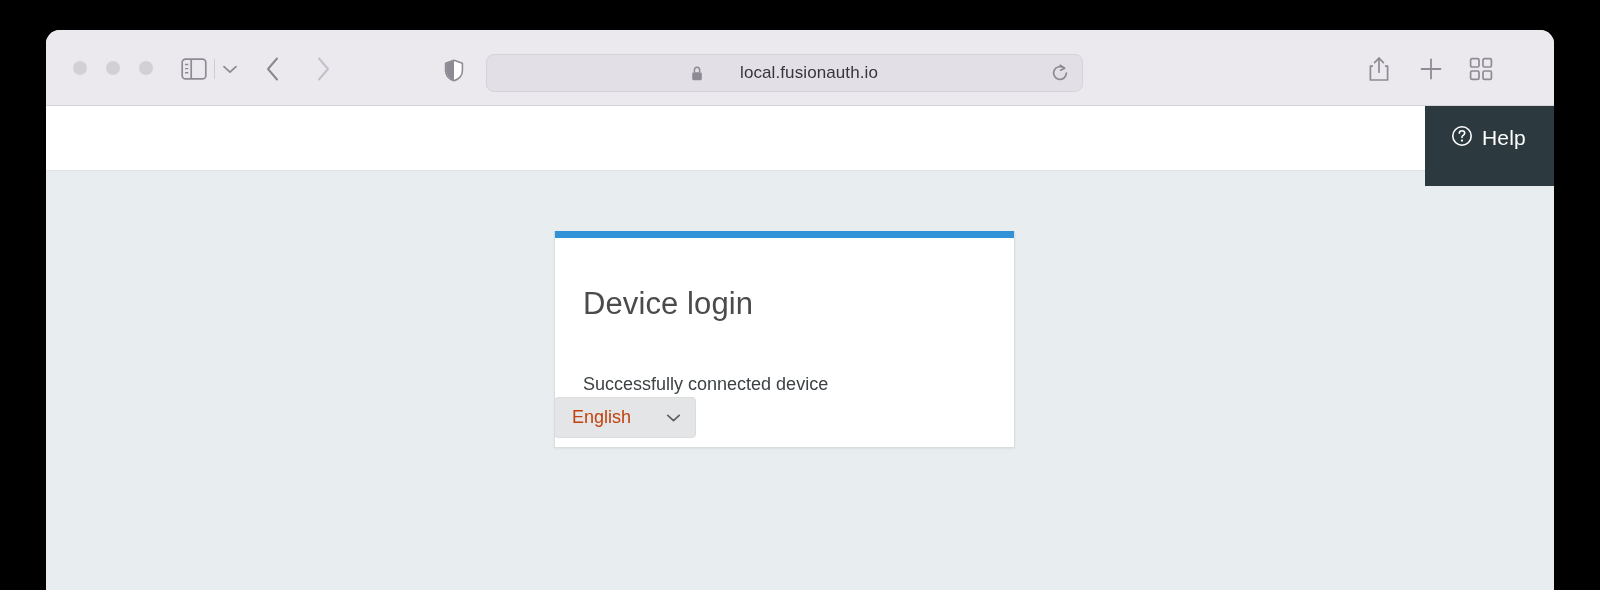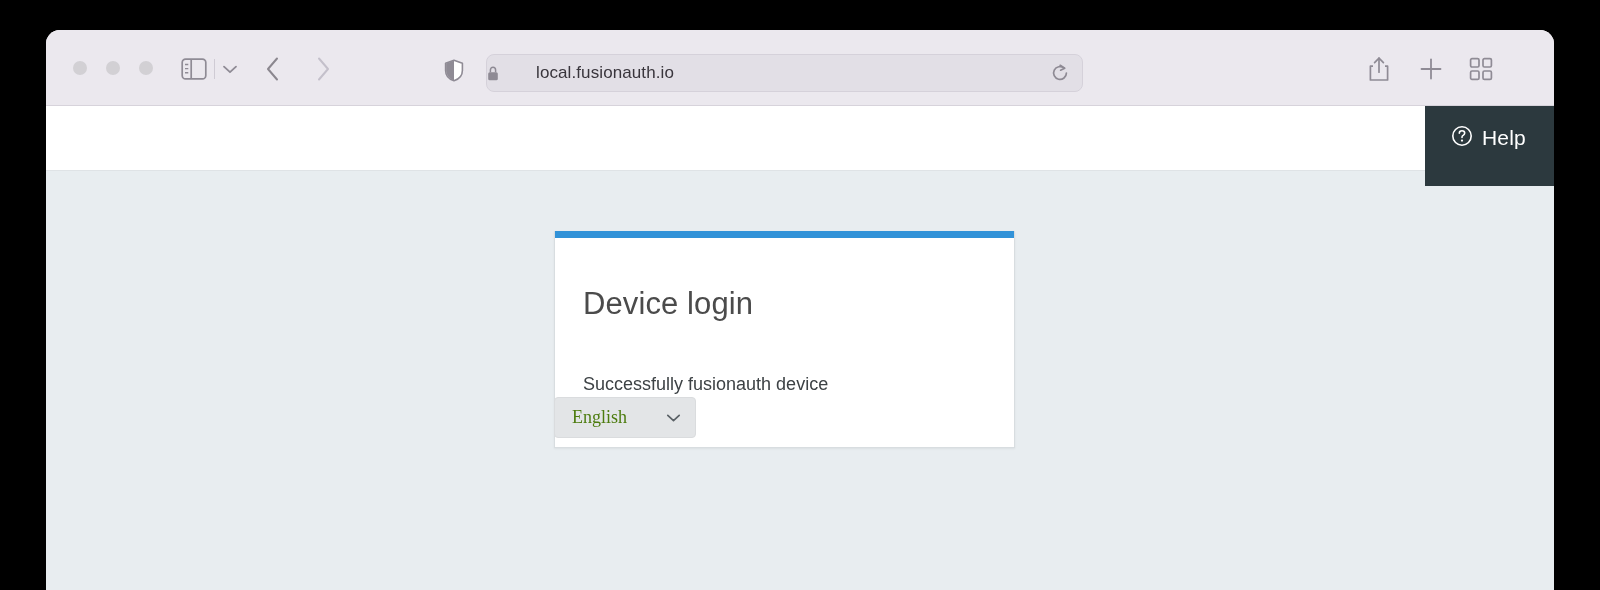"local.fusionauth.io" #address-bar { justify-content: none -> center }
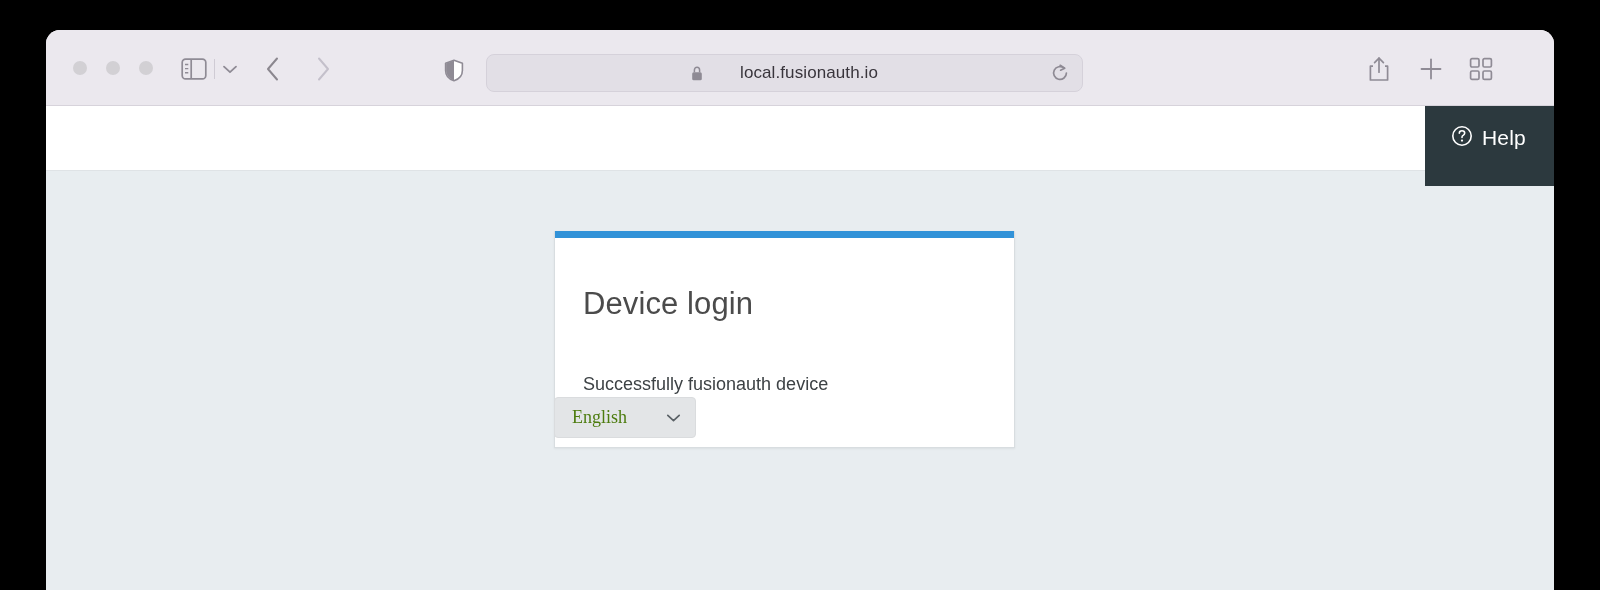"Successfully fusionauth device" p { text: fusionauth -> connected }
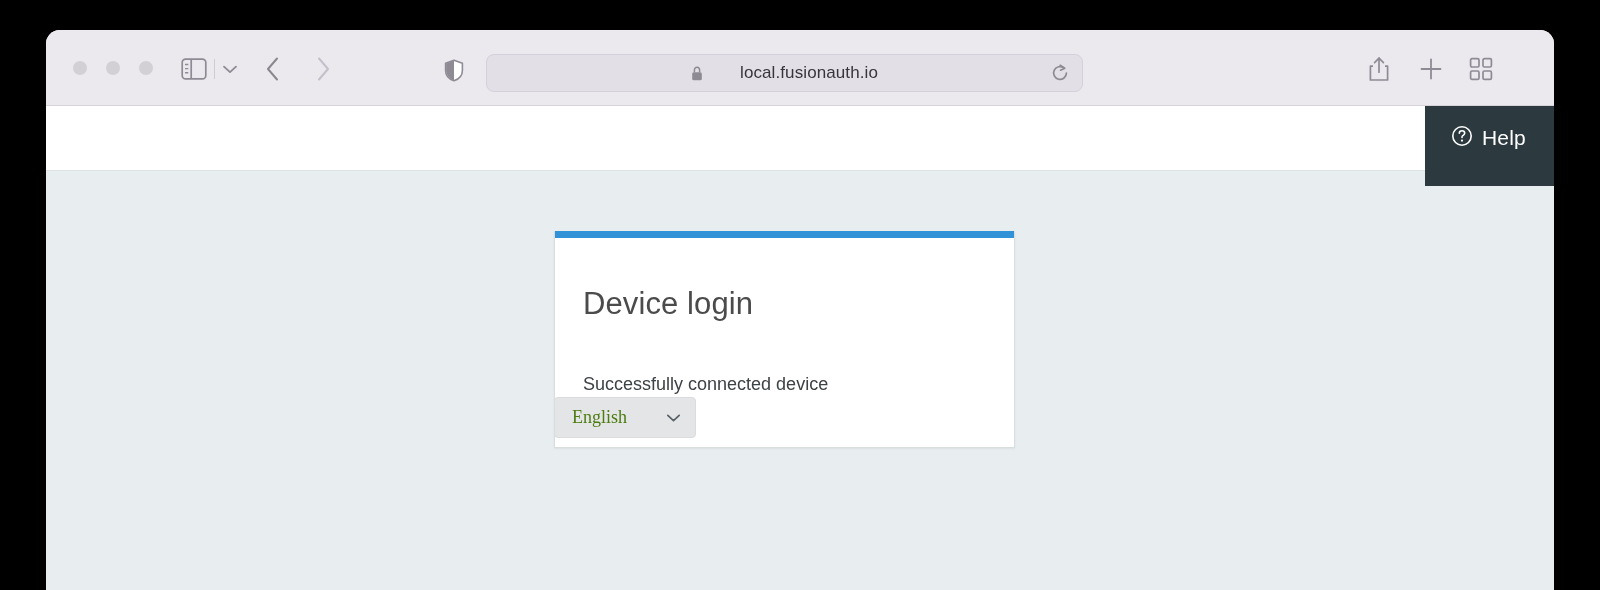"English" #language-value { color: #4d7c0f -> #c2410c; font-family: Liberation Serif, serif -> none }
